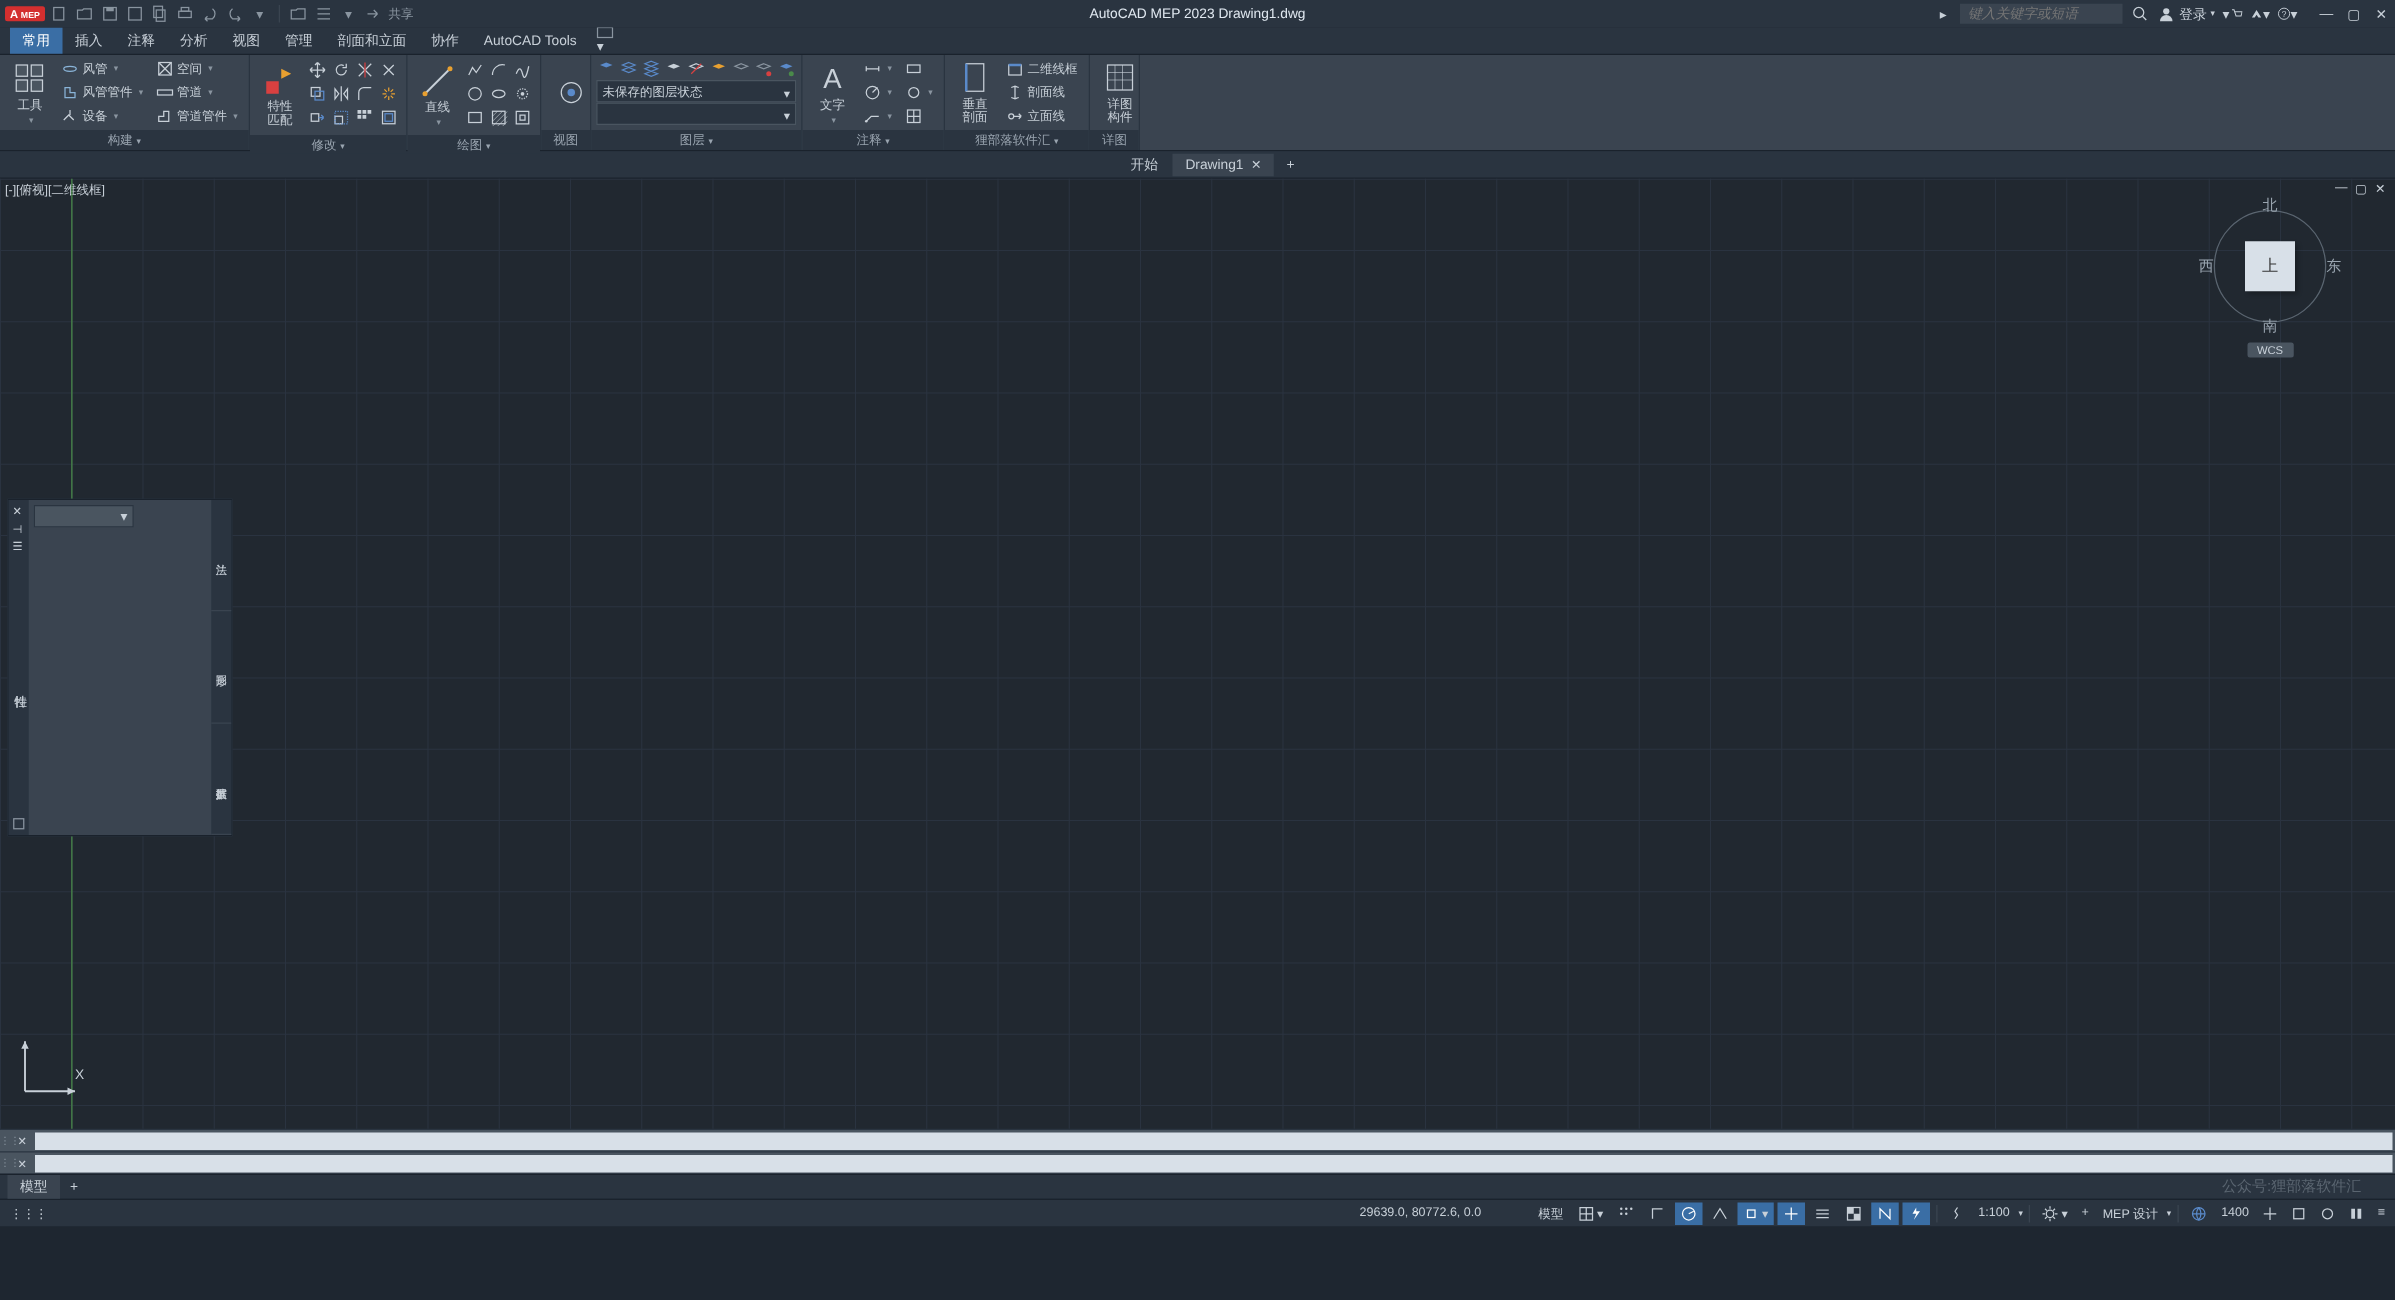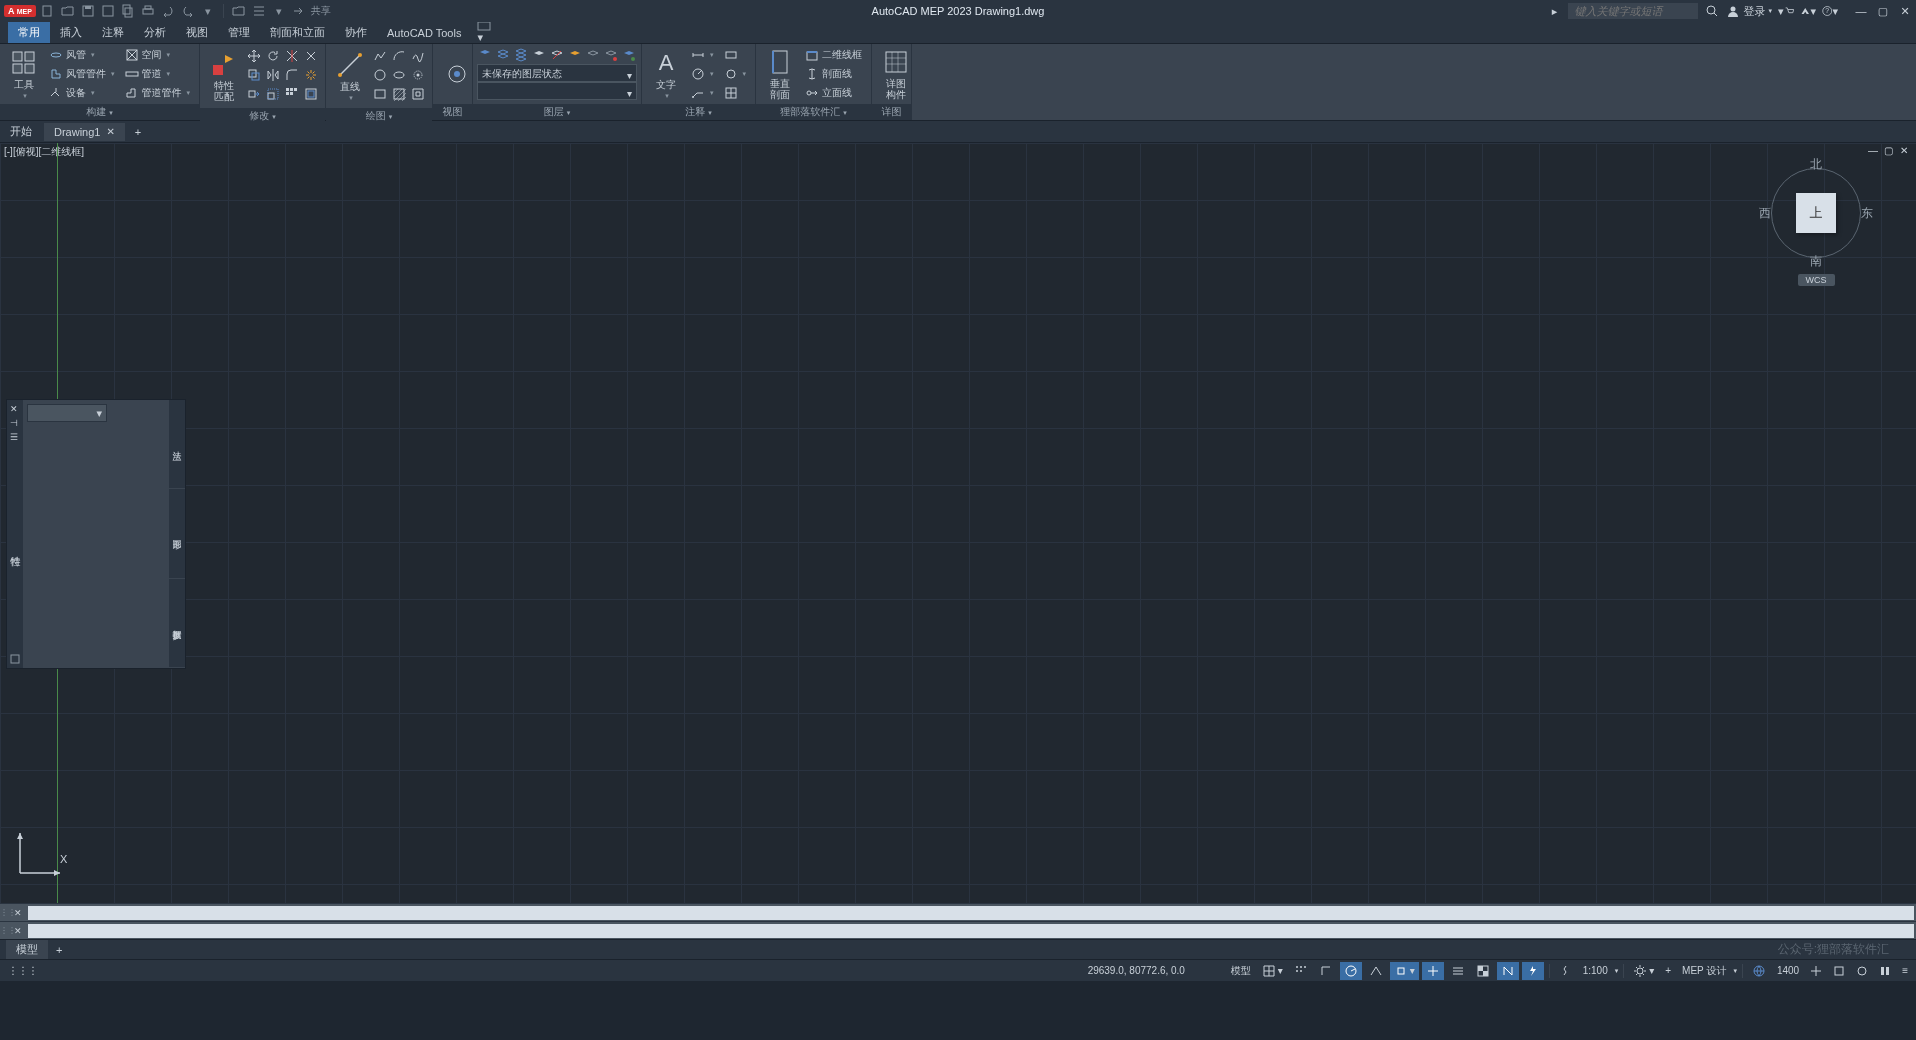"开始" .doc-tabs { justify-content: none -> center; padding-left: 0 -> 22px }
